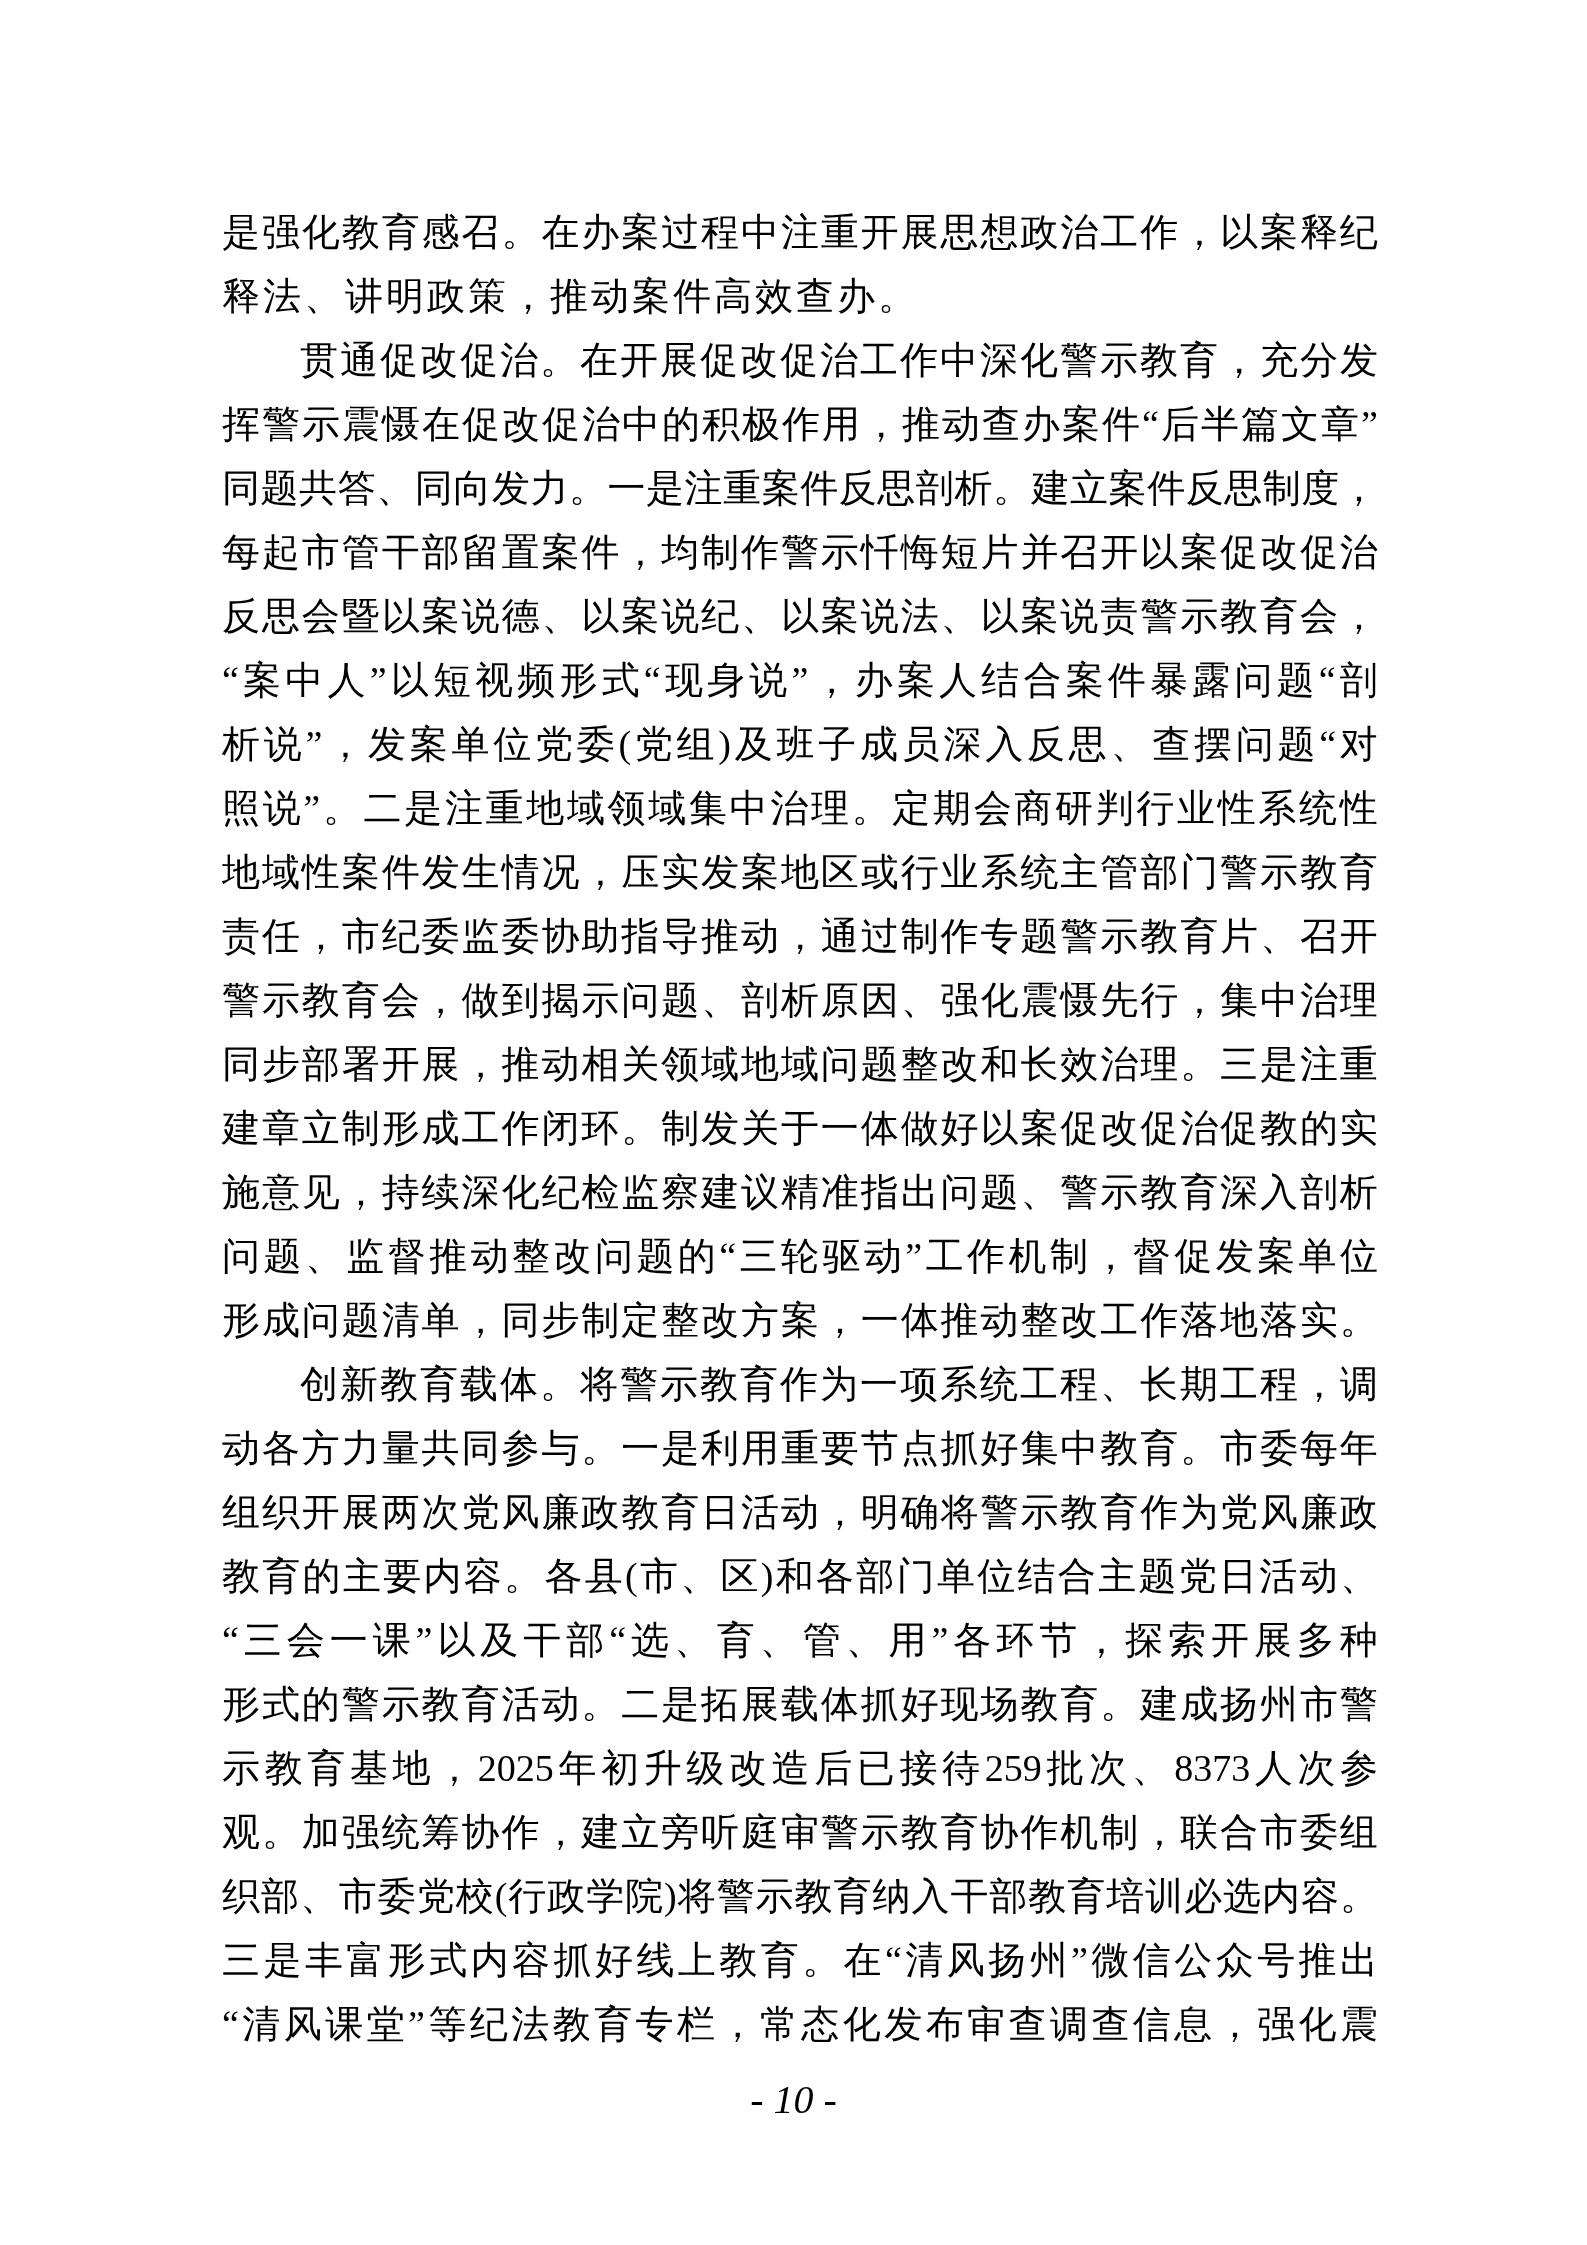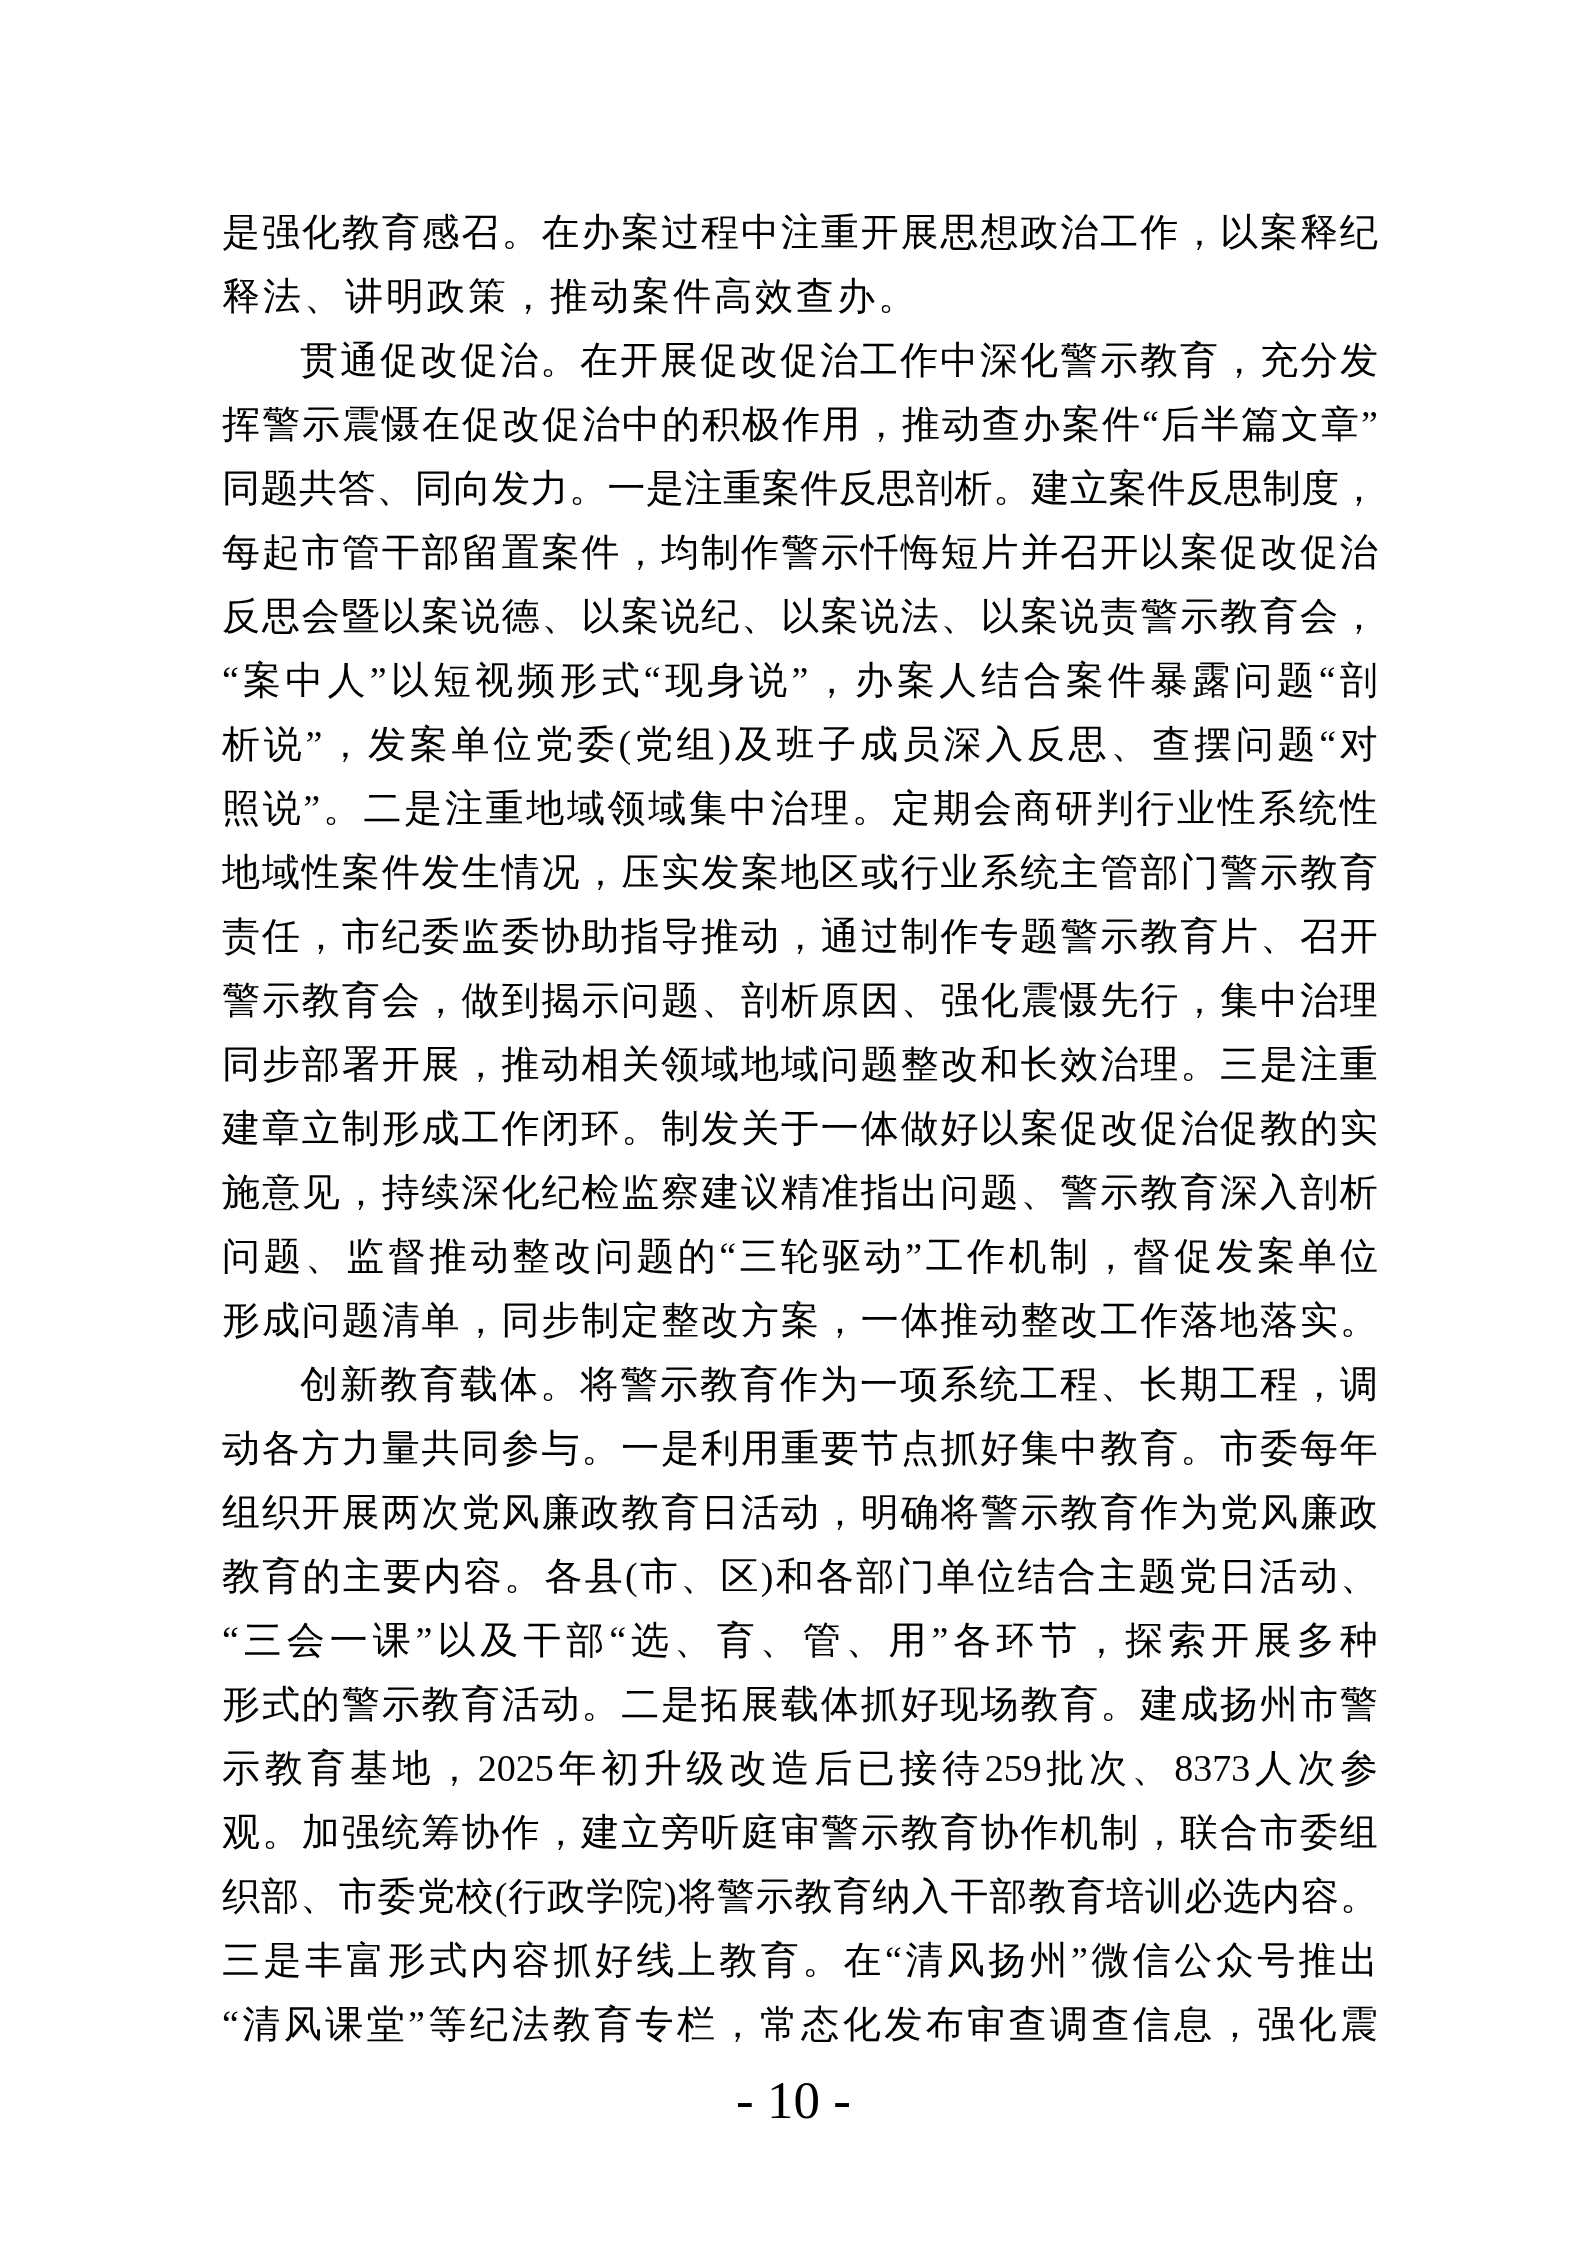"- 10 -" .page-number { font-size: 53px -> 40px; font-style: none -> italic }
